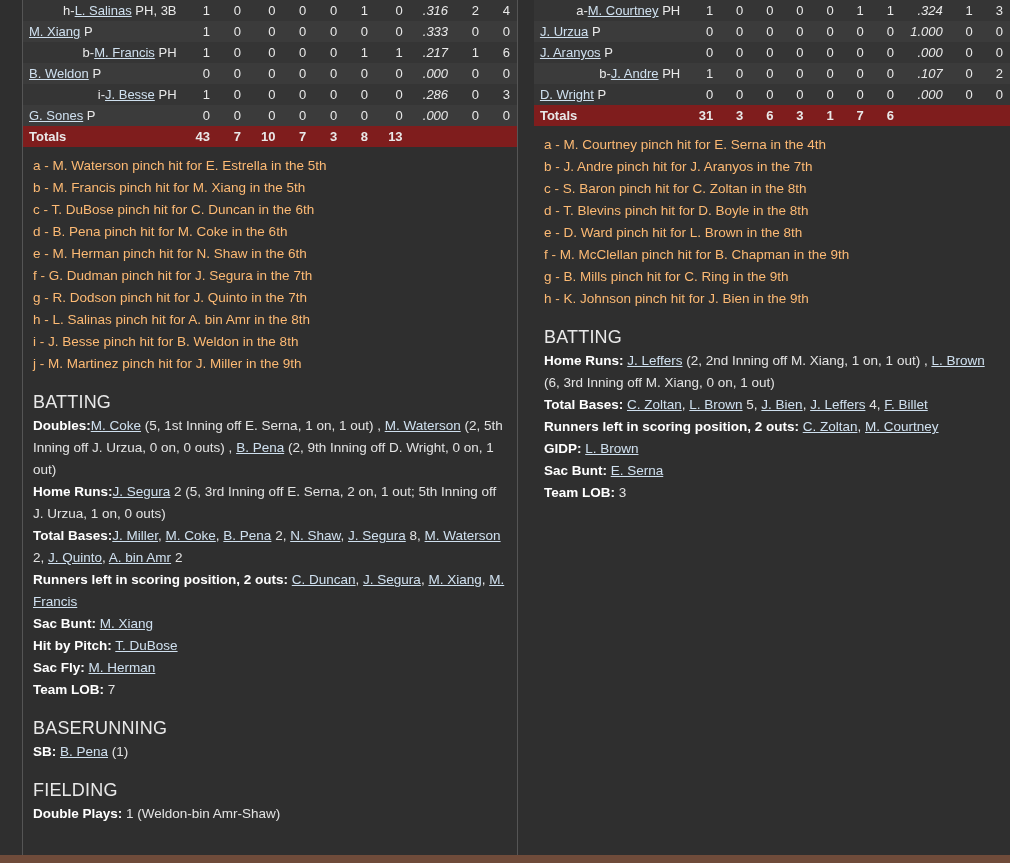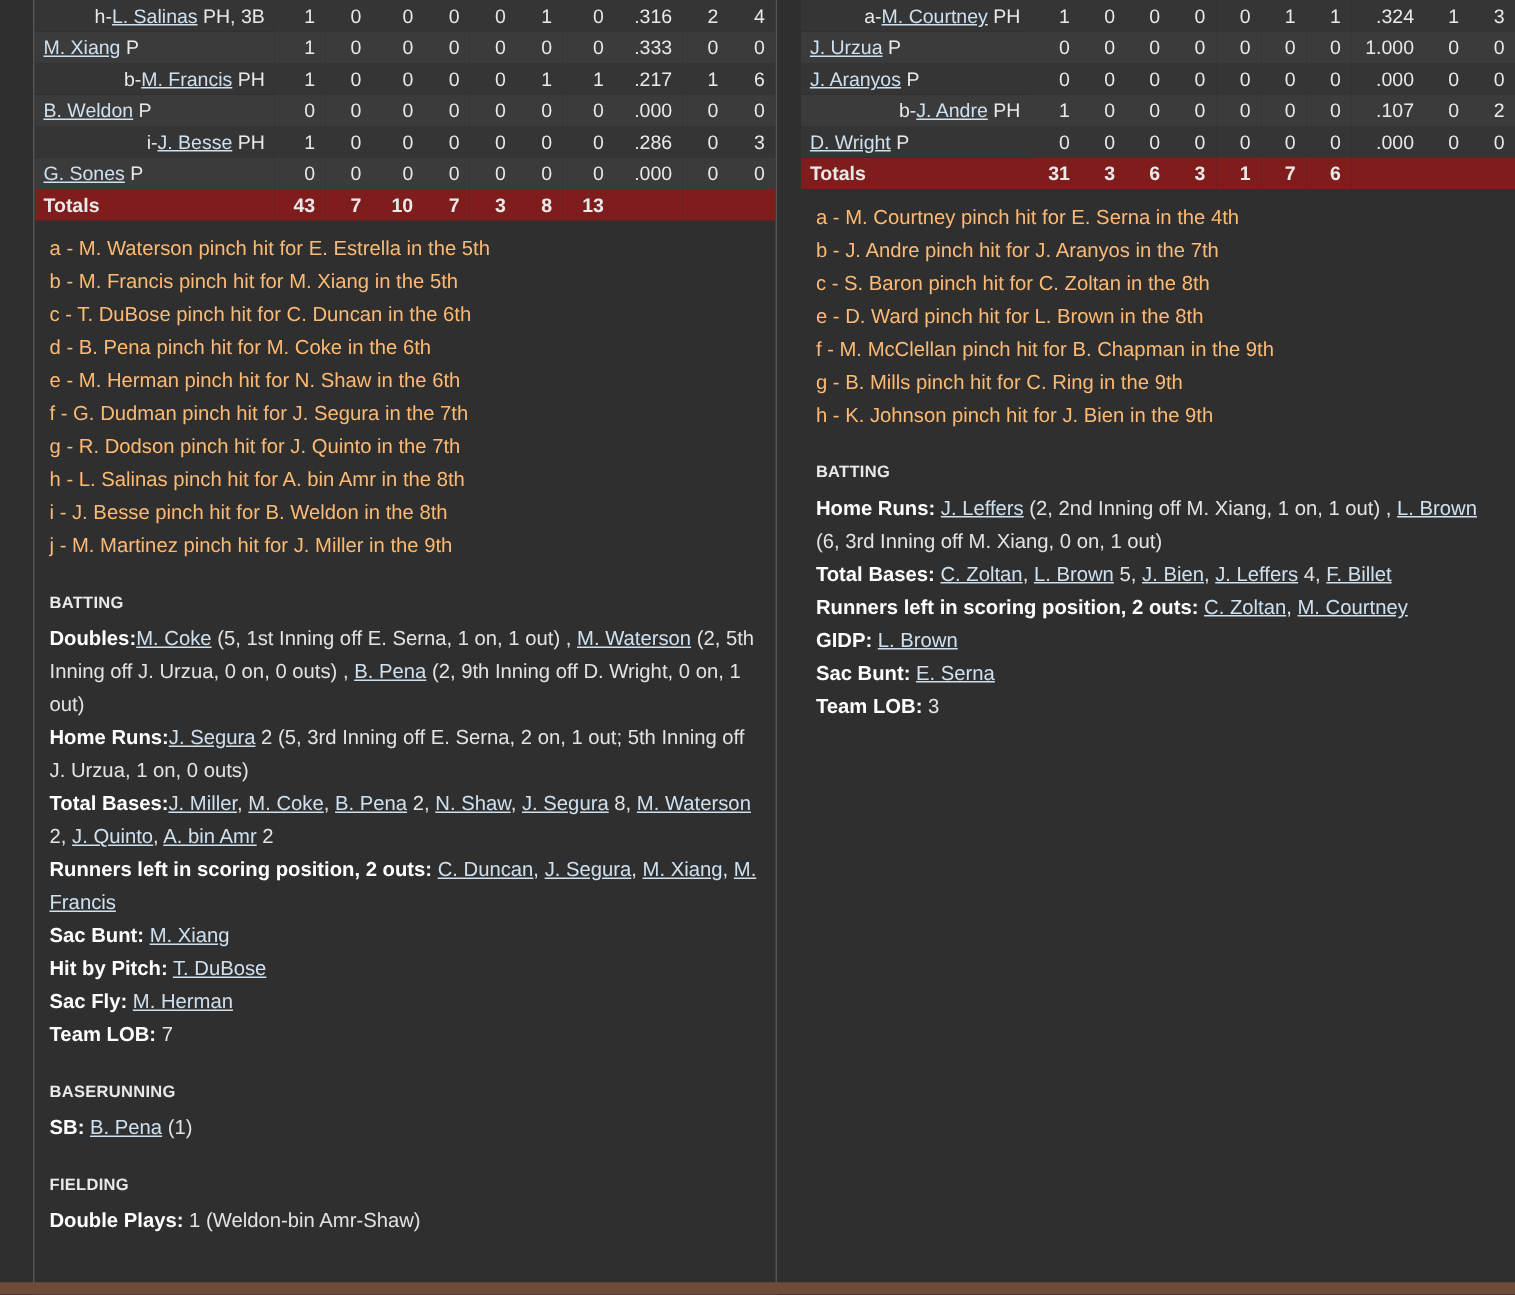".316" .avgcell { font-style: none -> italic }
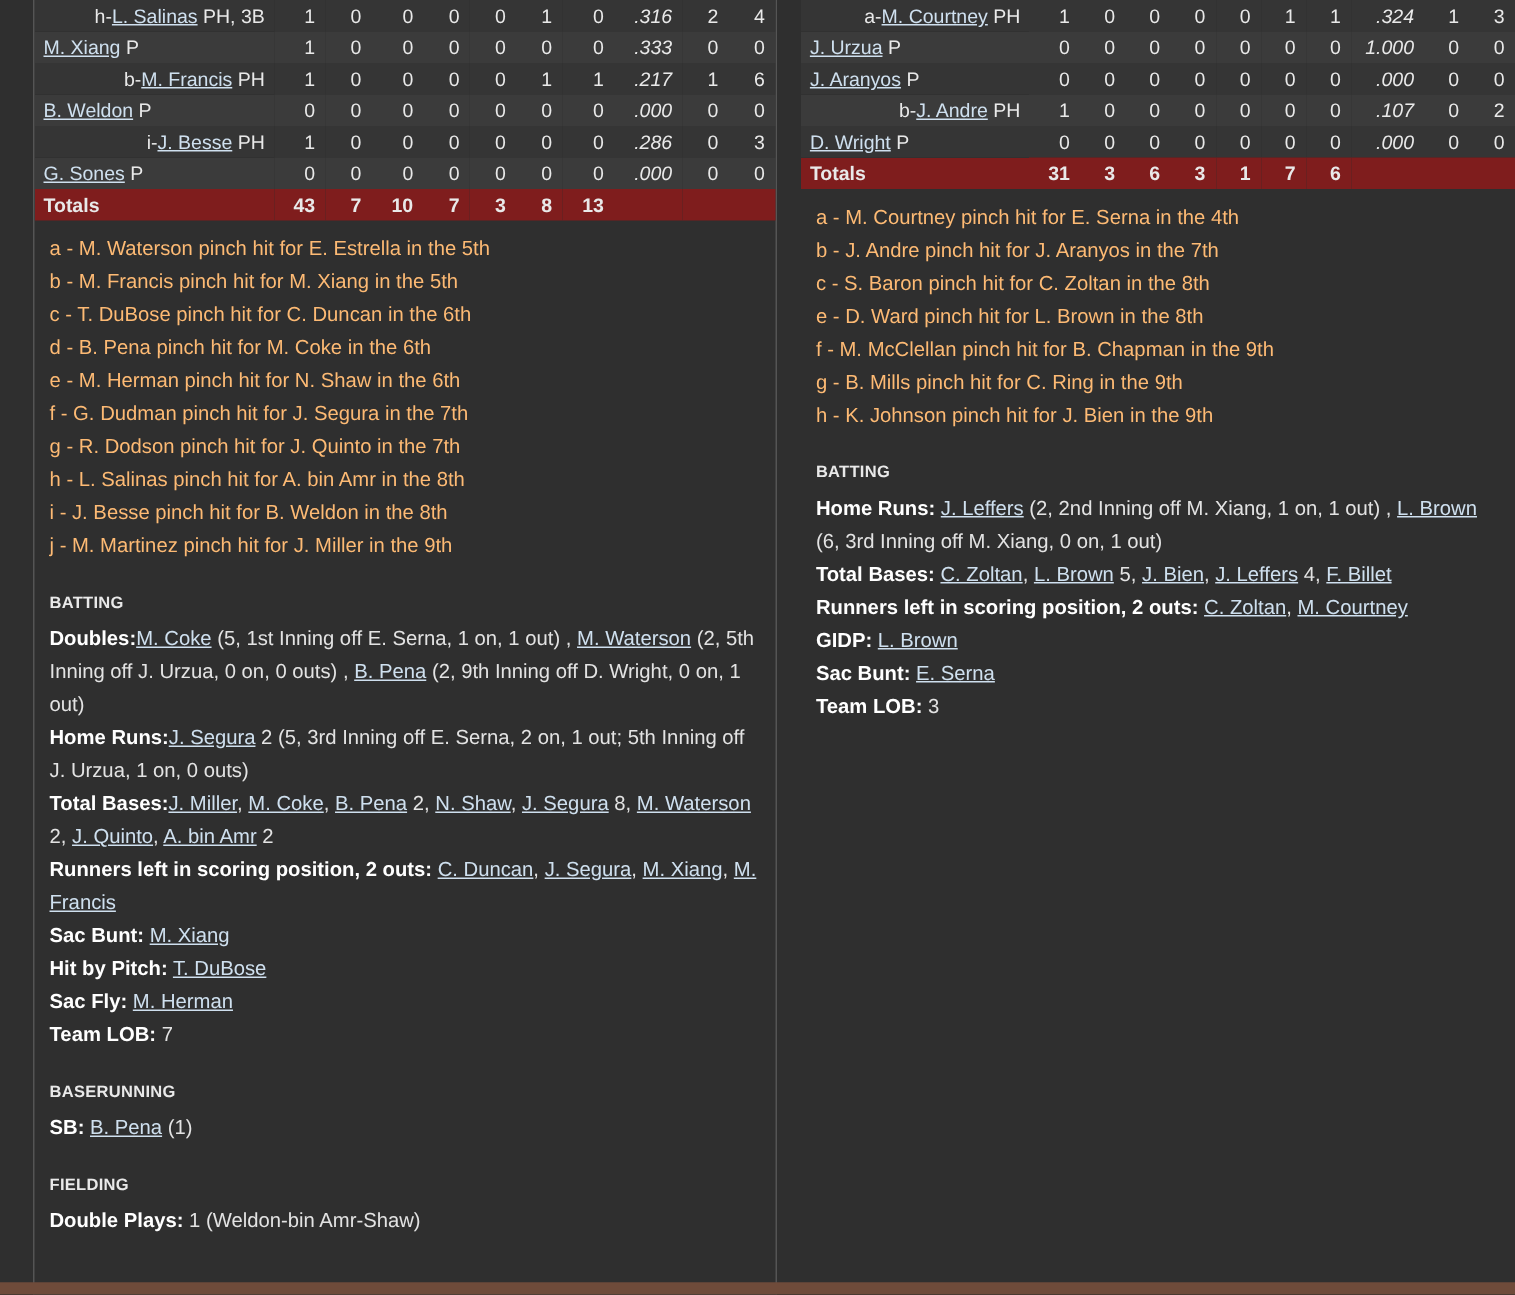"d - T. Blevins pinch" div.note { html: none -> <div>d - T. Blevins pinch hit for D. Boyle in the 8th</div> }
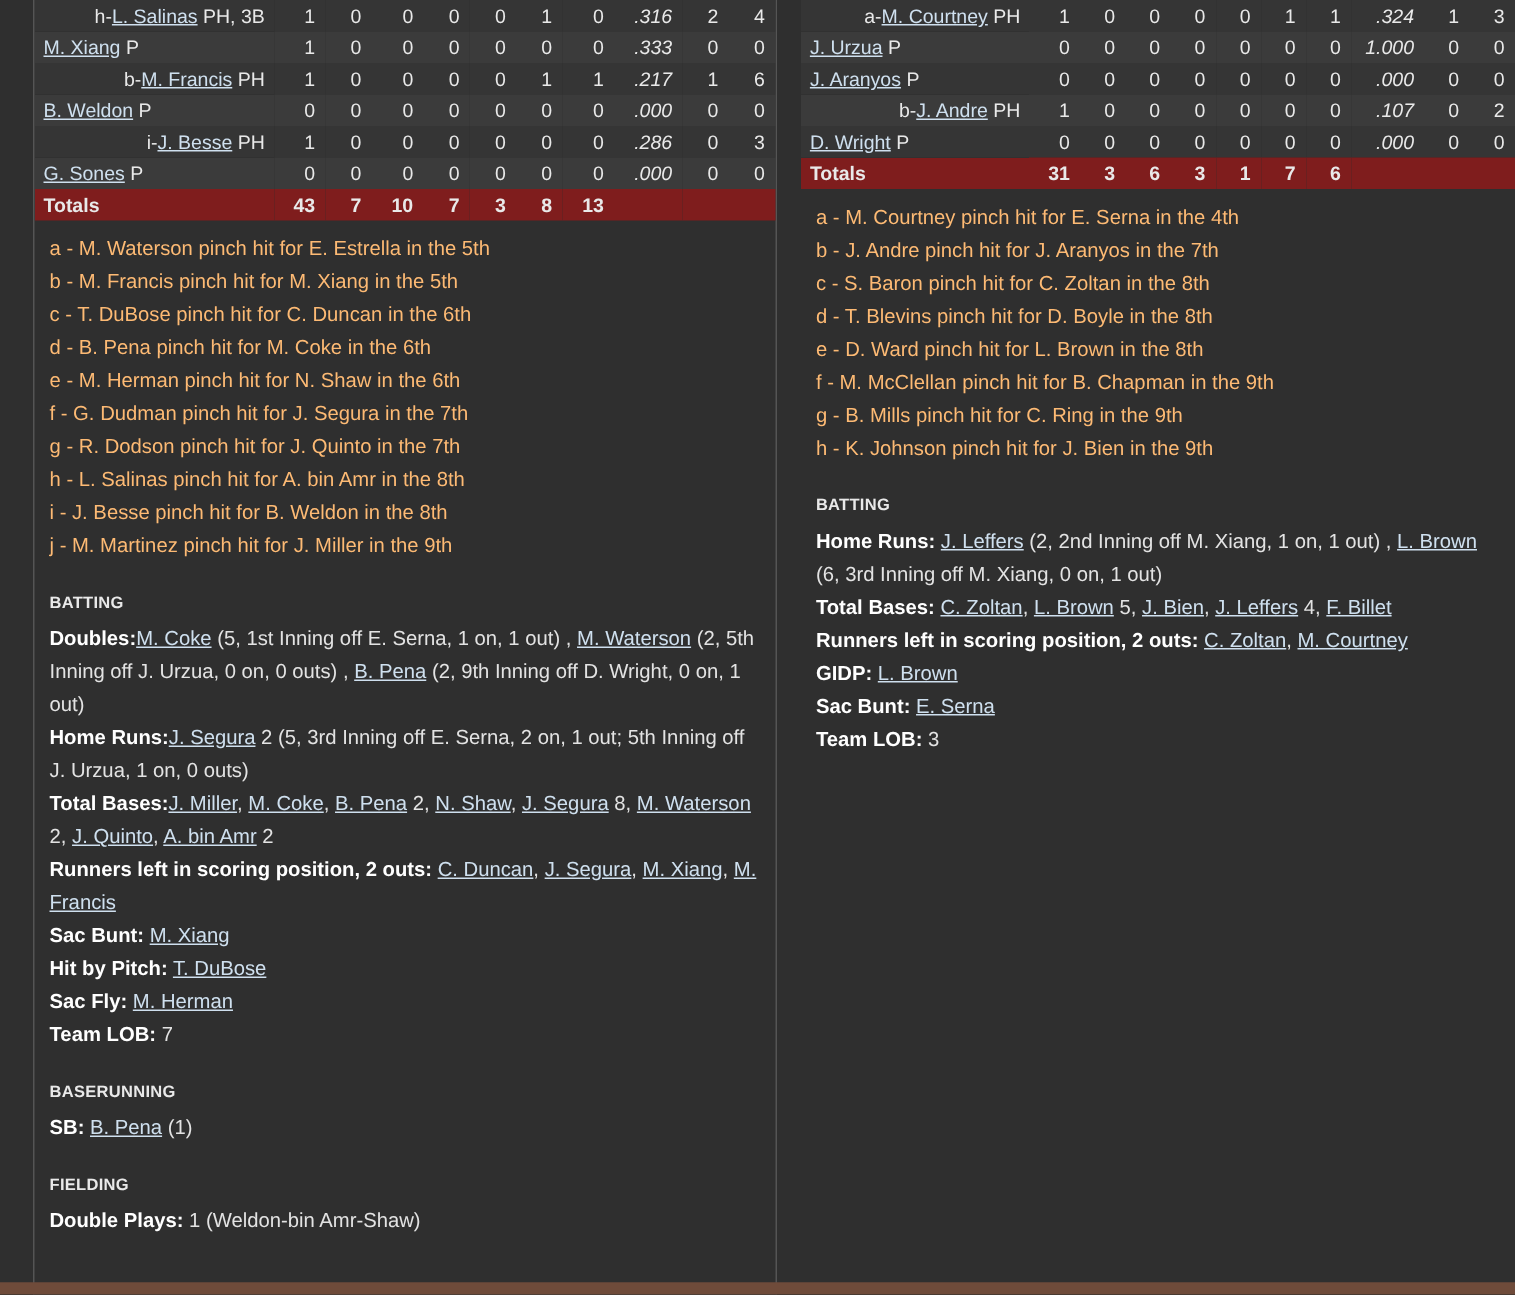"BATTING" .sect h4 { font-size: 11px -> 18px; font-weight: bold -> normal }
